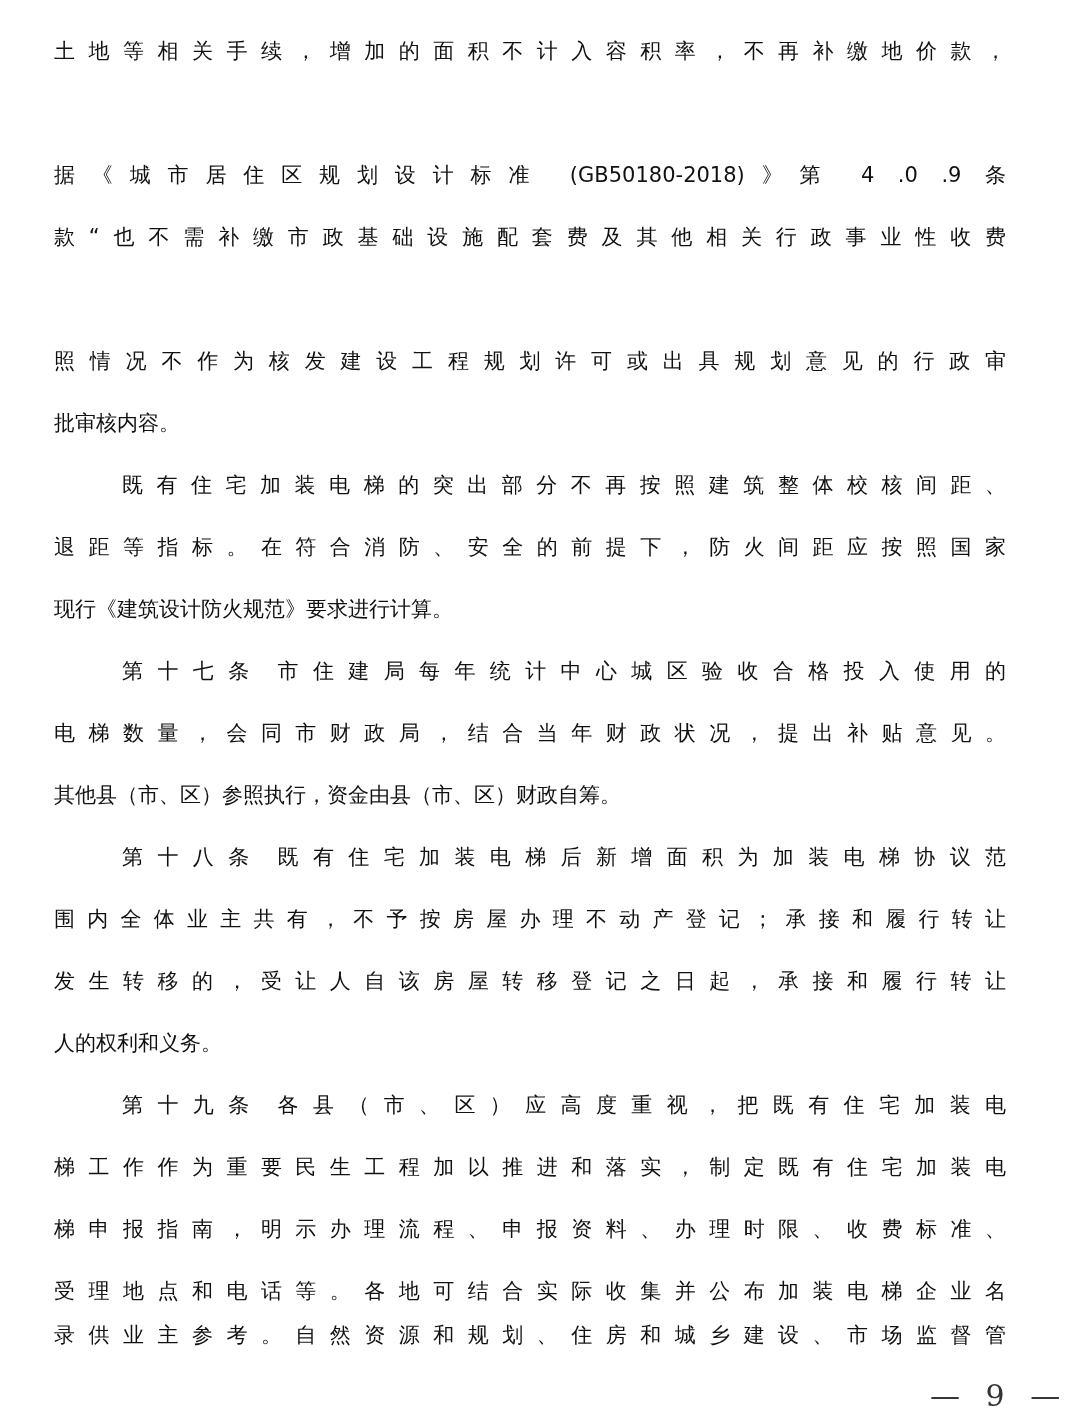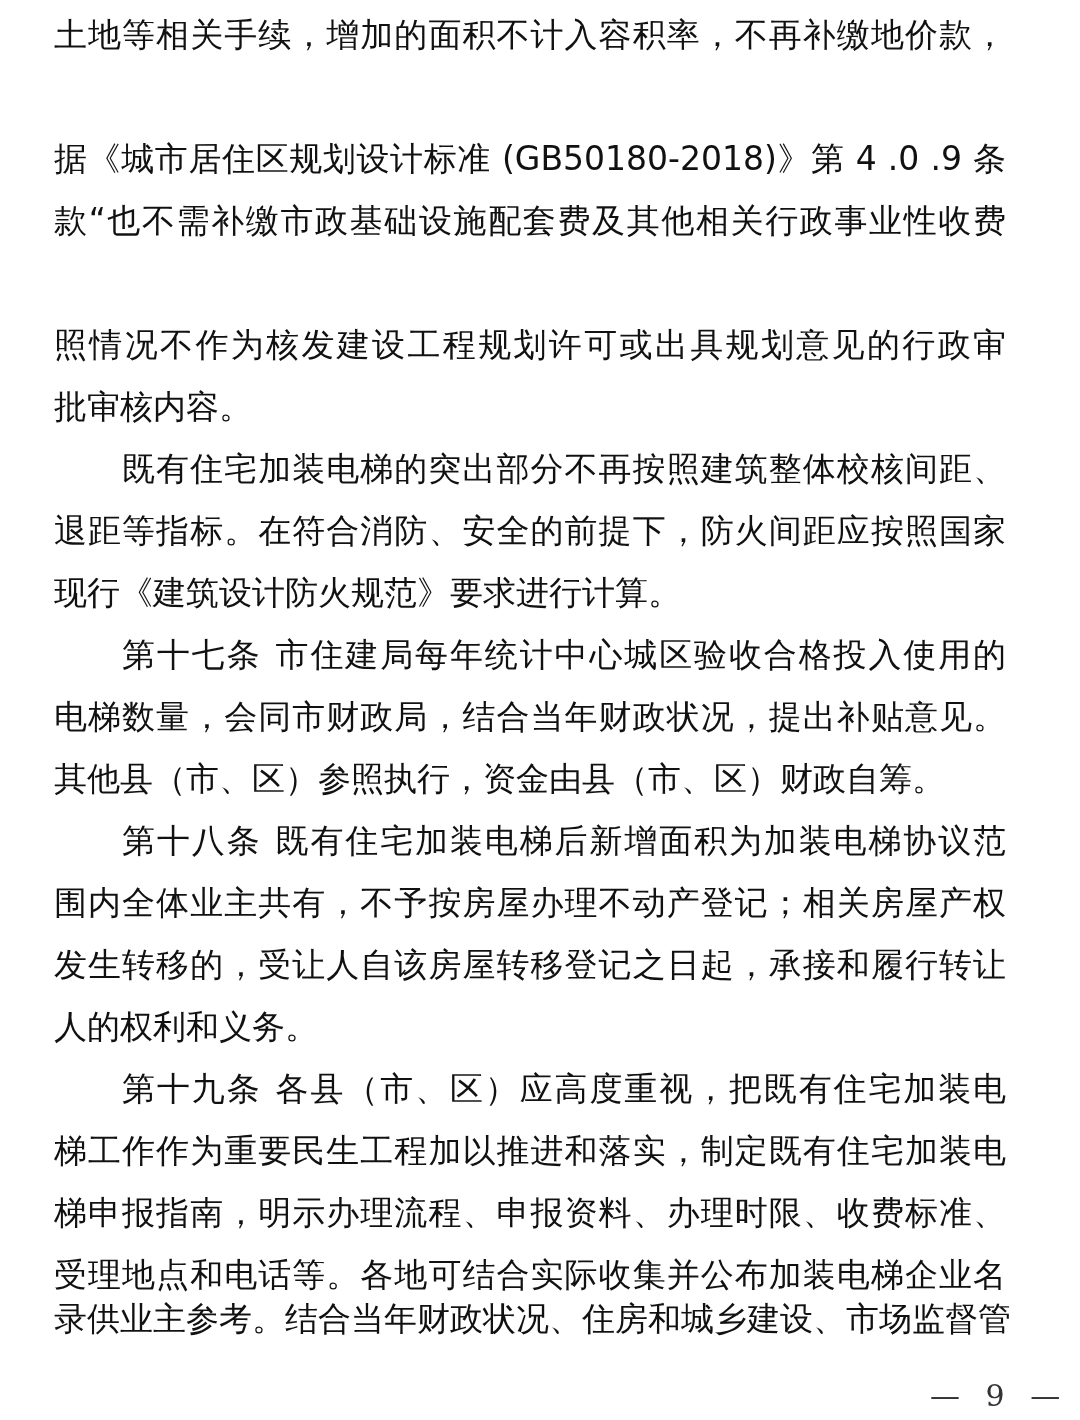"土地等相关手续，增加的面积不计入容积率，不再补缴地价款，" .line { font-size: 33px -> 21px; margin-top: none -> 16px }
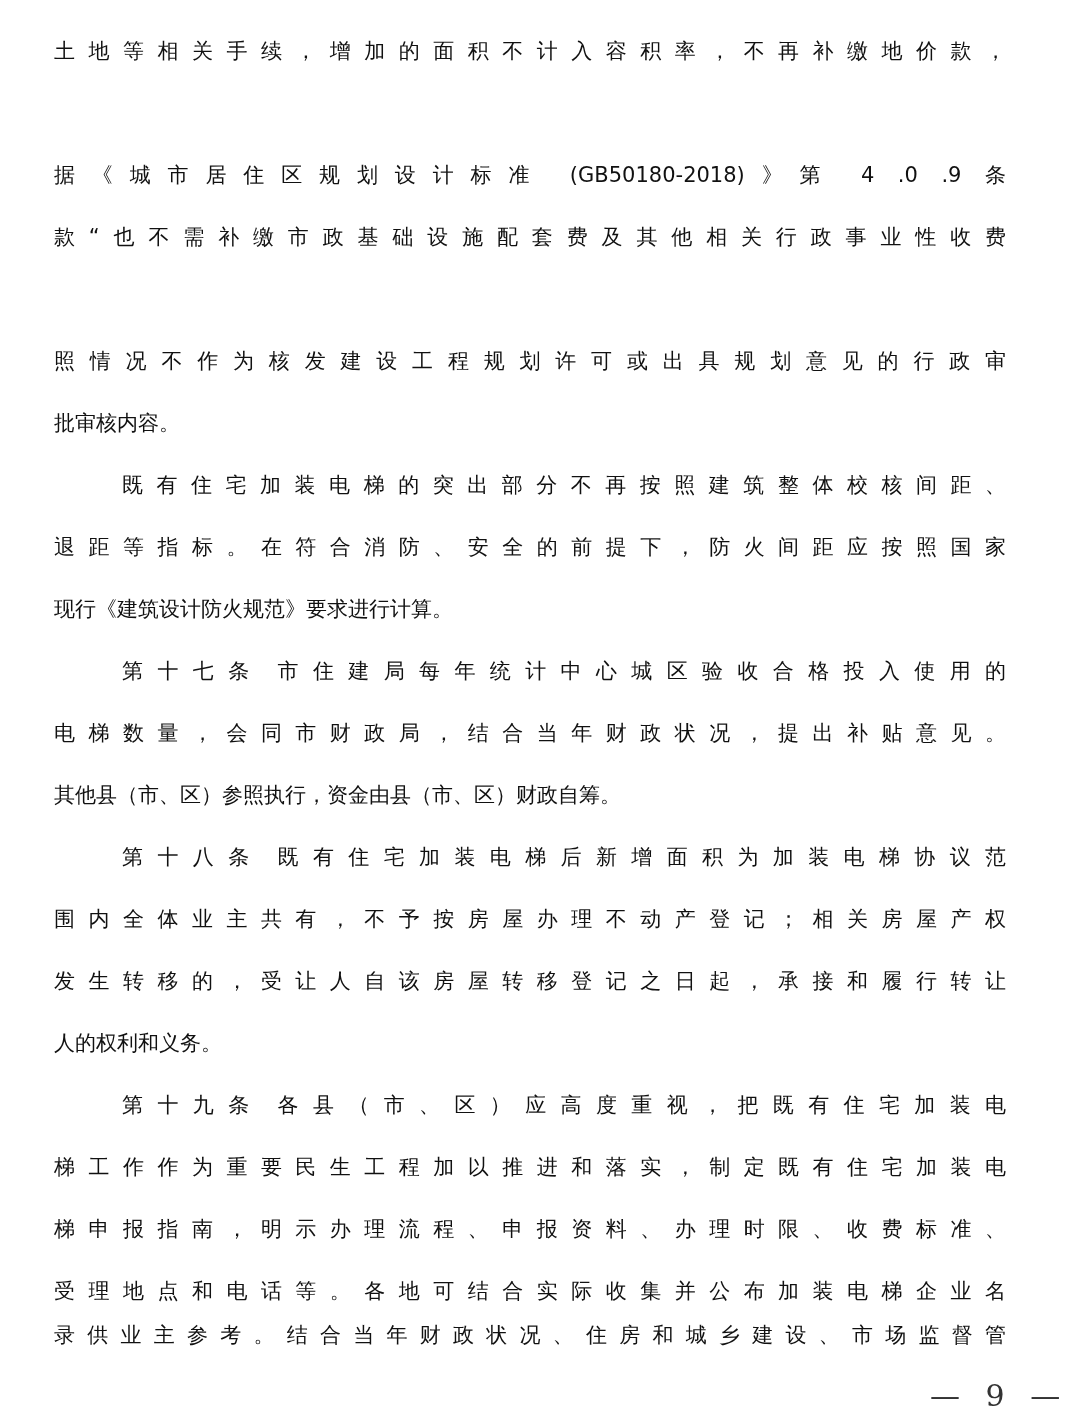"围内全体业主共有，不予按房屋办理不动产登记；相关房屋产权" div.line { text: 相关房屋产权 -> 承接和履行转让 }
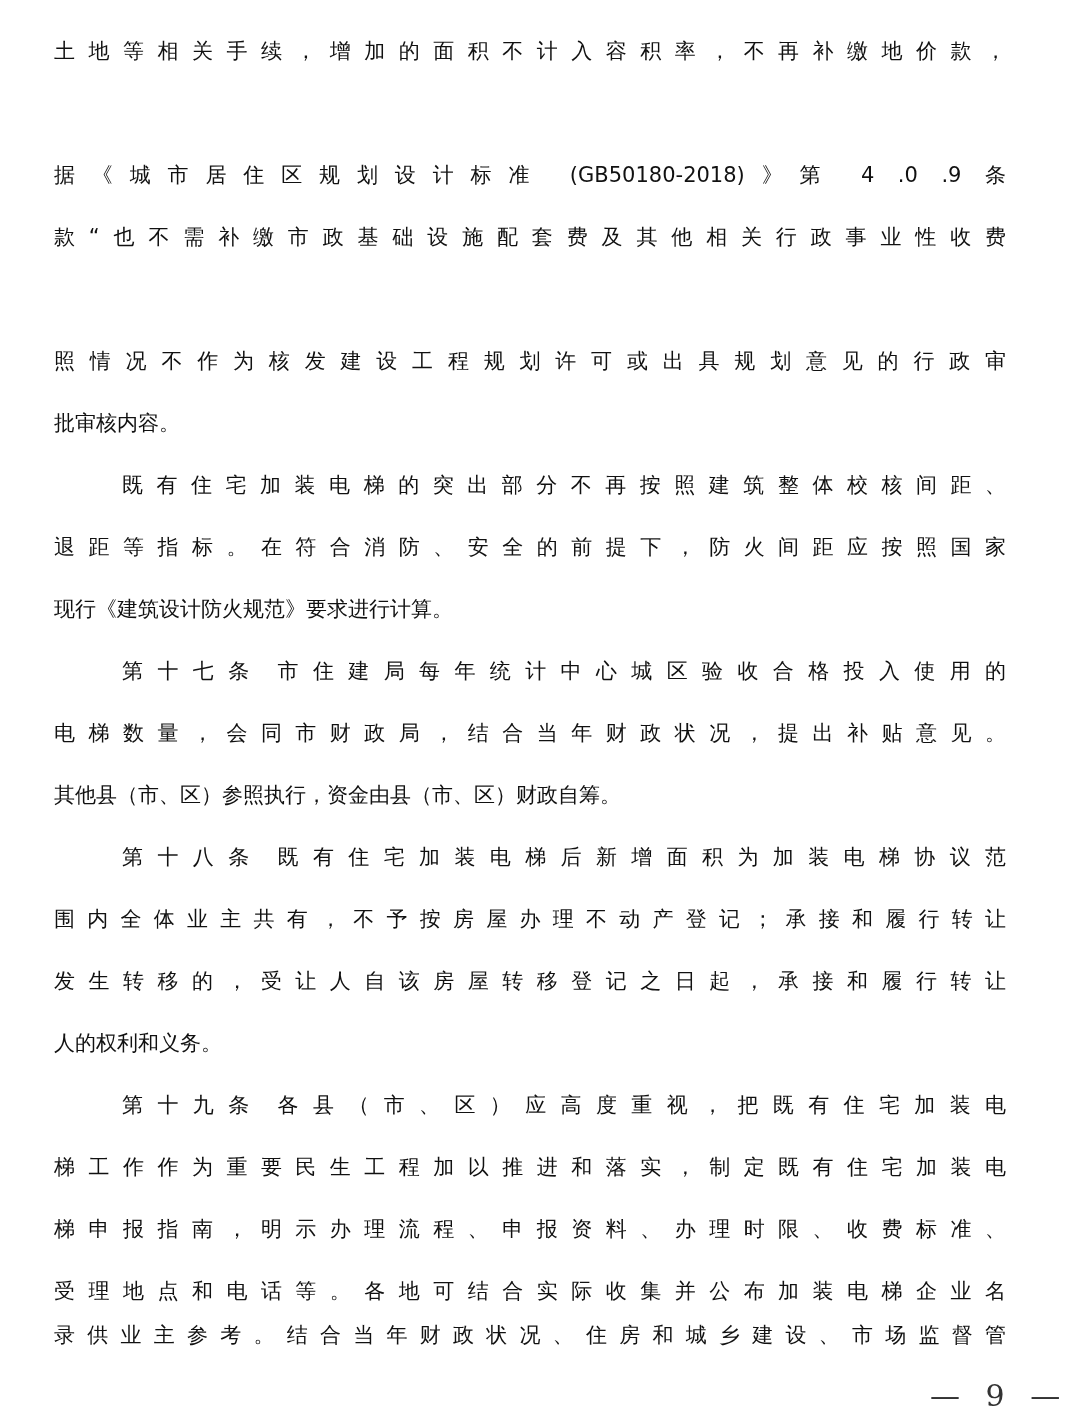"录供业主参考。结合当年财政状况、住房和城乡建设、市场监督管" div.line { text: 结合当年财政状况 -> 自然资源和规划 }
